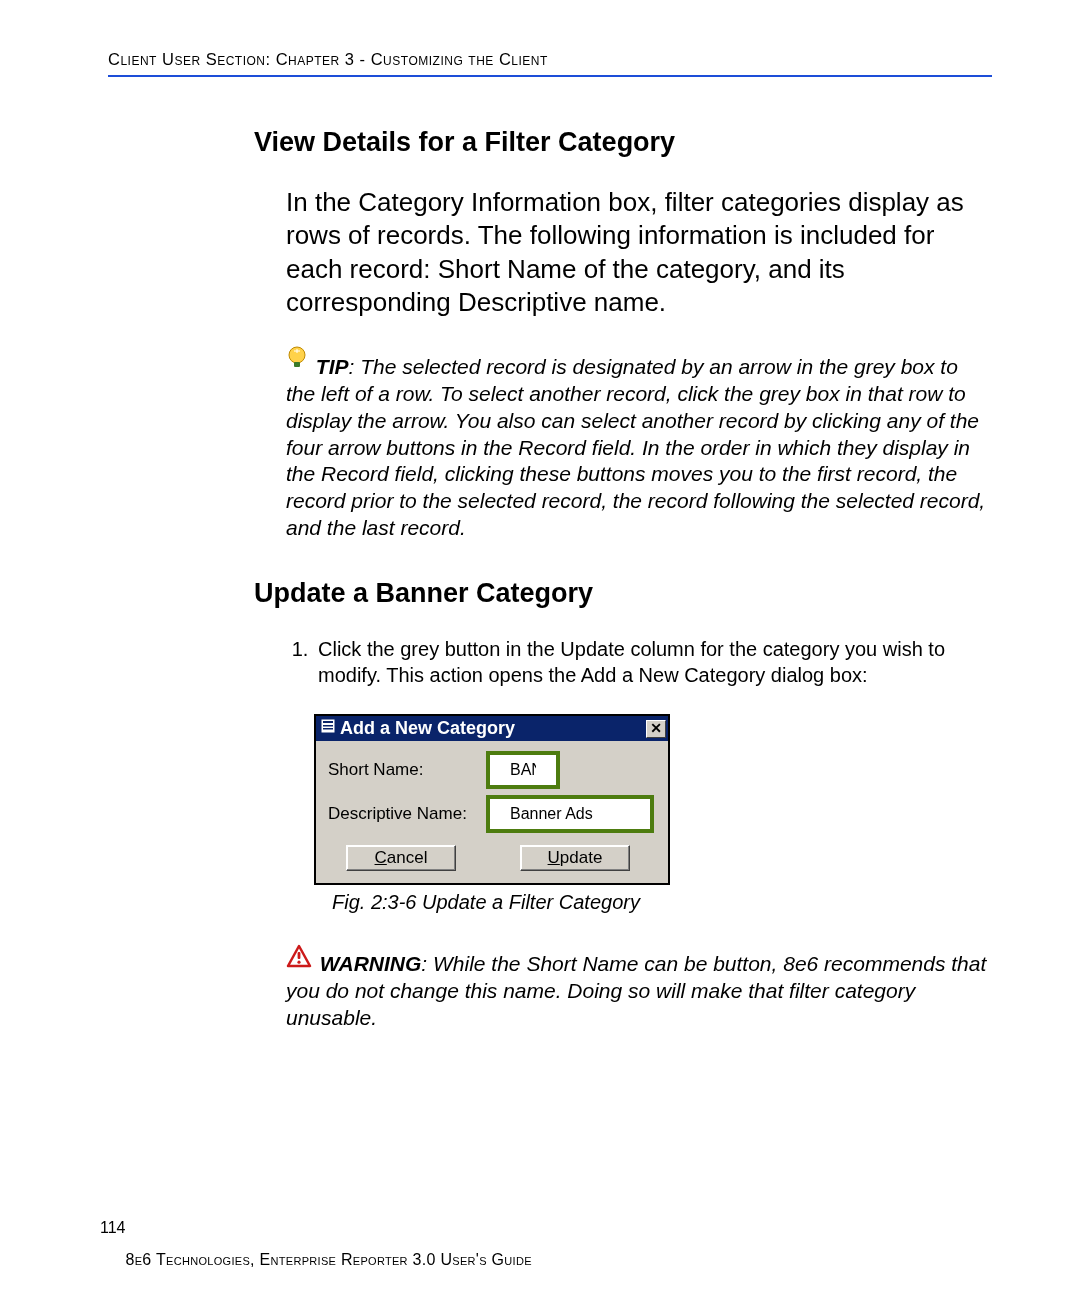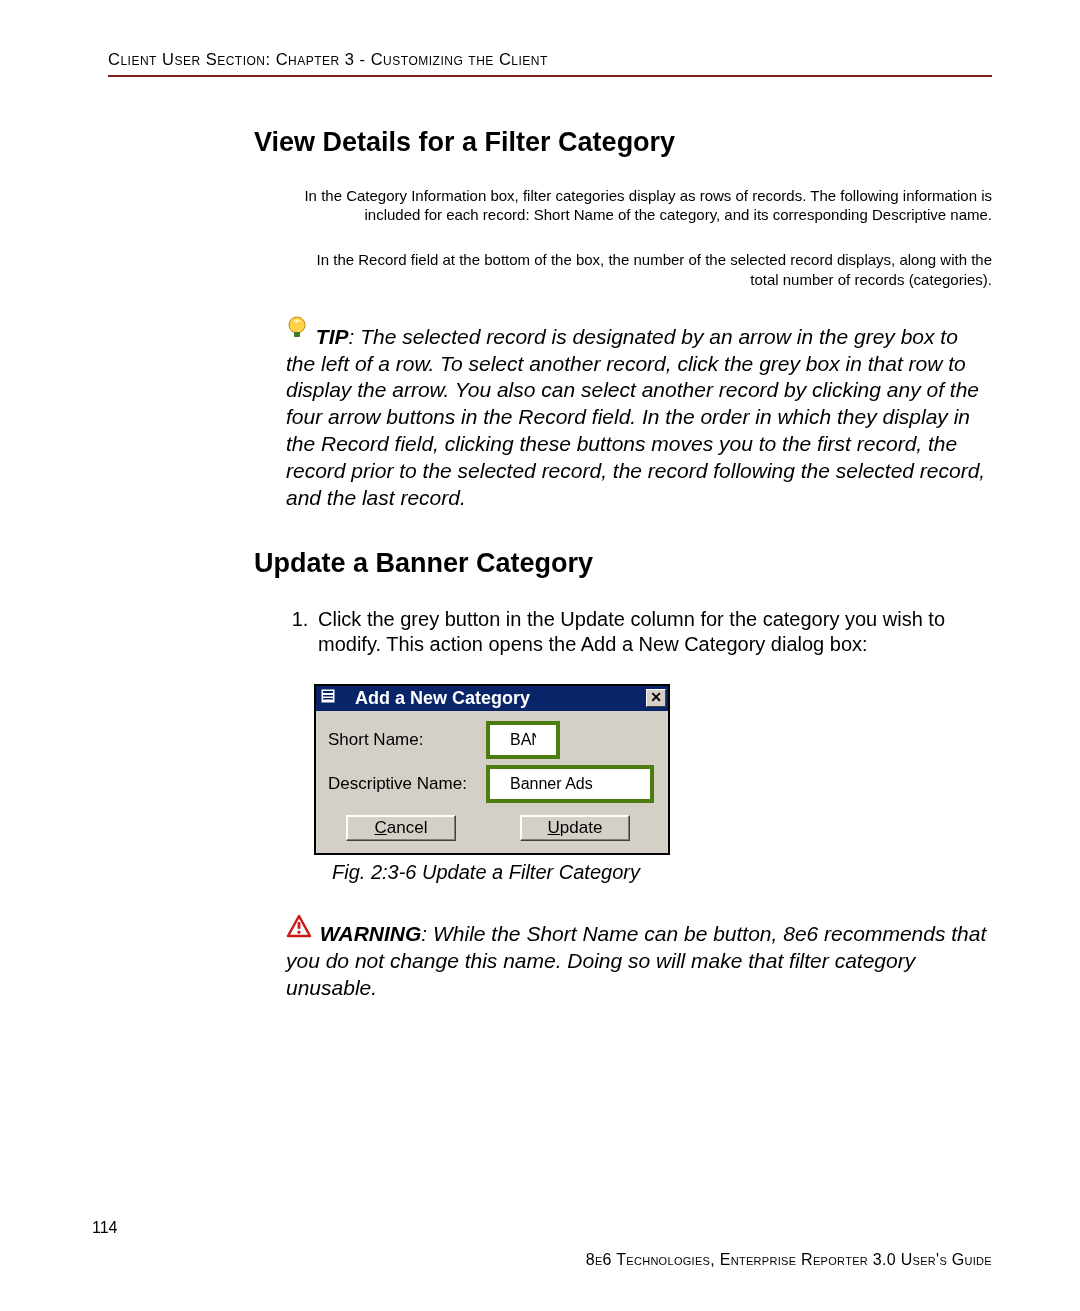"Client User Section: Chapter 3" .running-head { border-bottom: 2px solid #7f1d1d -> 2px solid #1d4ed8 }
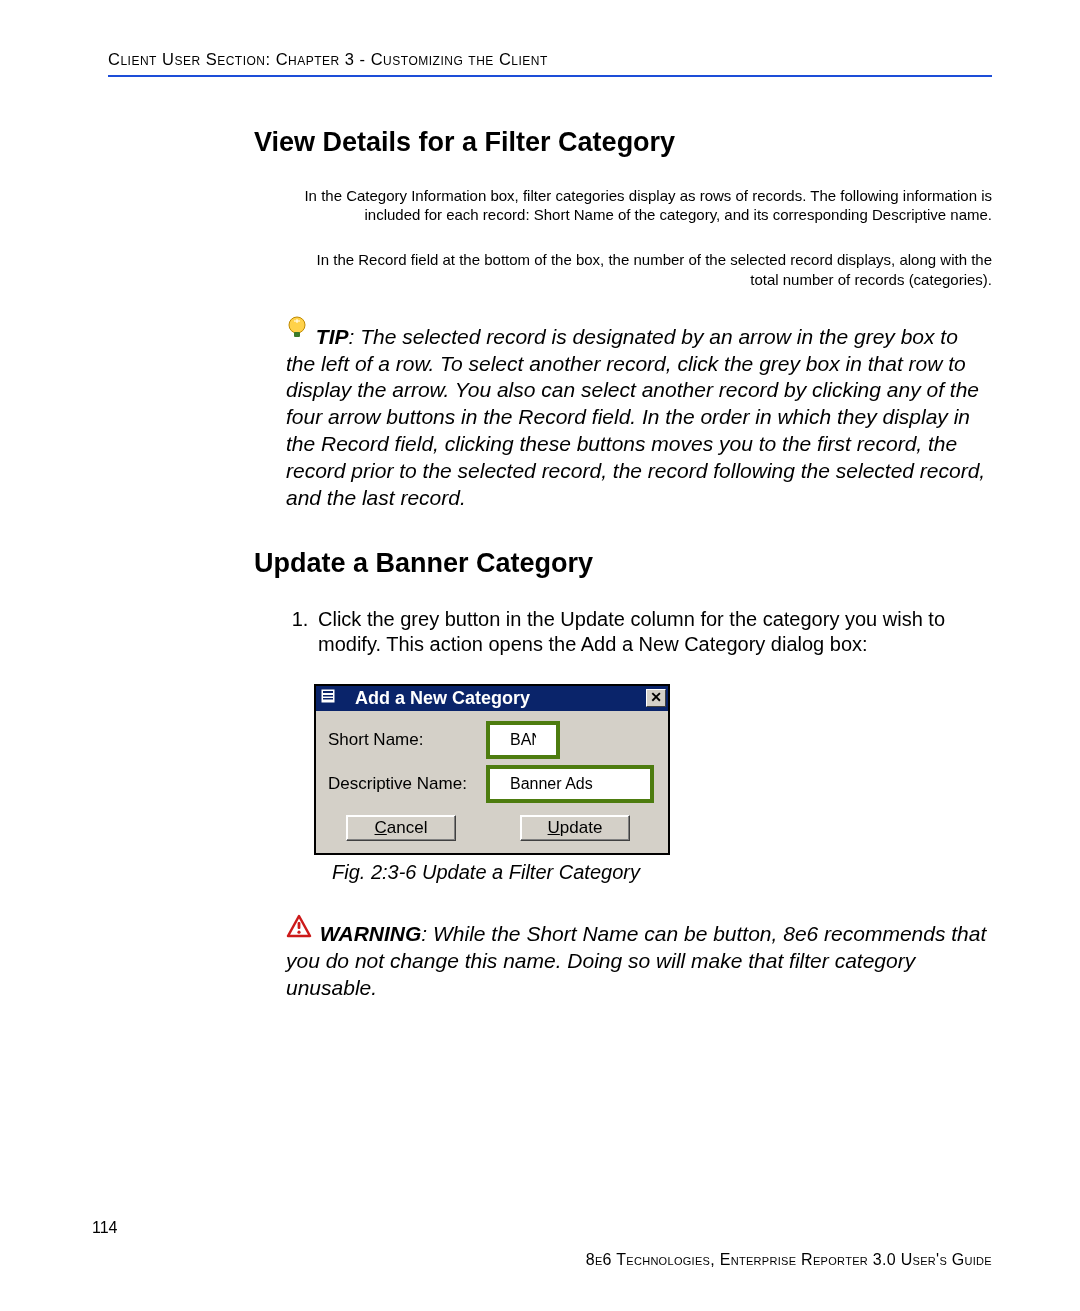"In the Category Information box," p.body { font-size: 15px -> 26px; margin: 0 0 26px 44px -> 0 0 26px 32px; text-align: right -> none }
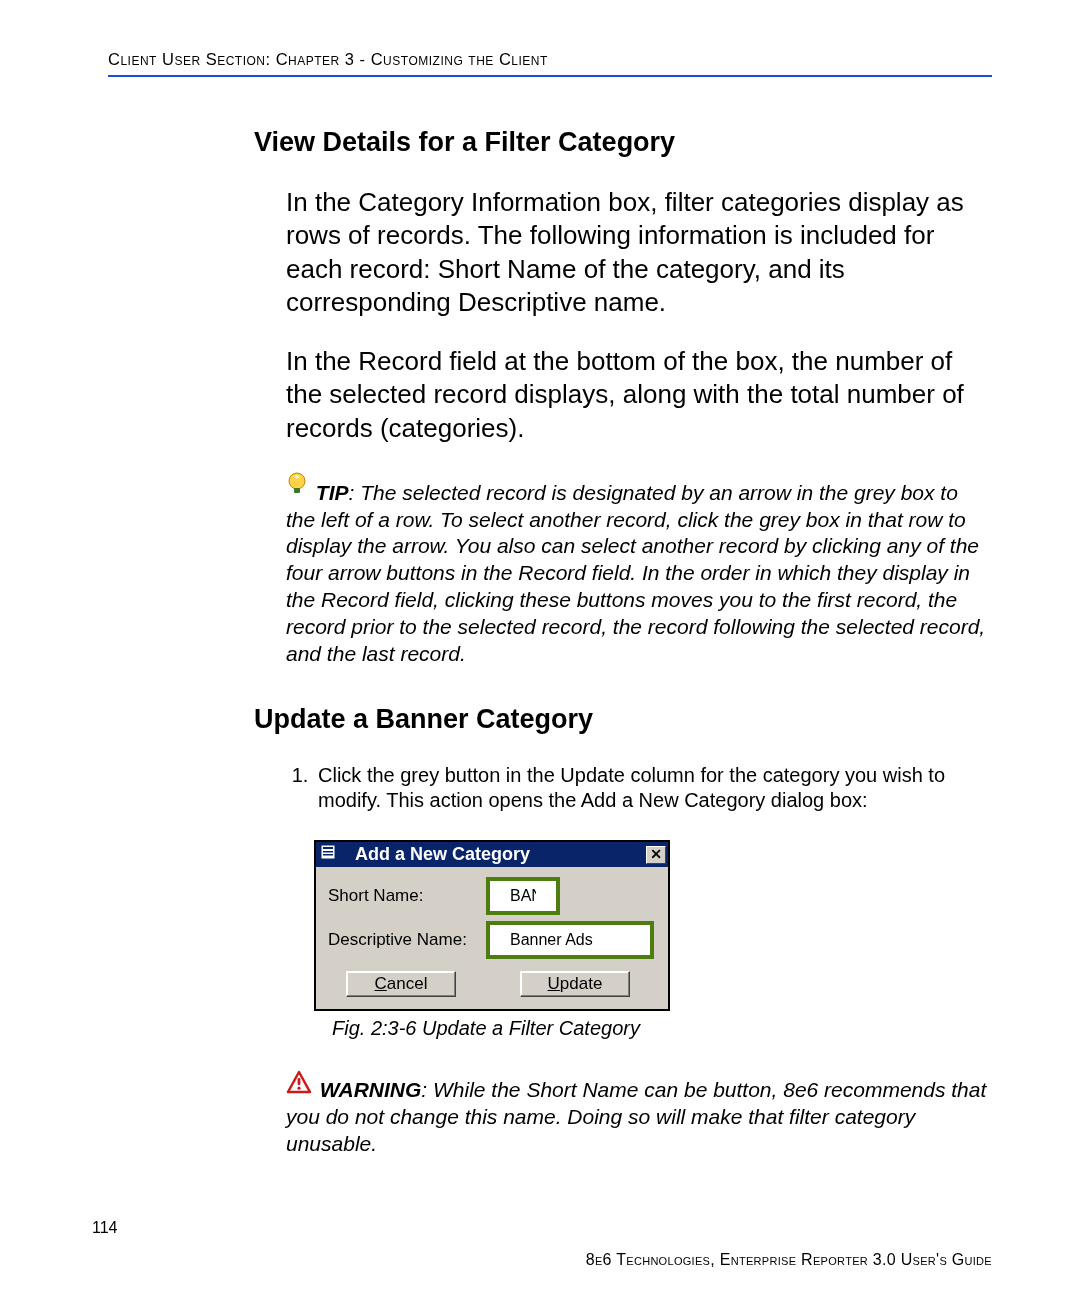"In the Record field at" p.body { html: <p>In the Record field at the bottom of the box, the number of the selected record displays, along with the total number of records (categories).</p> -> none }
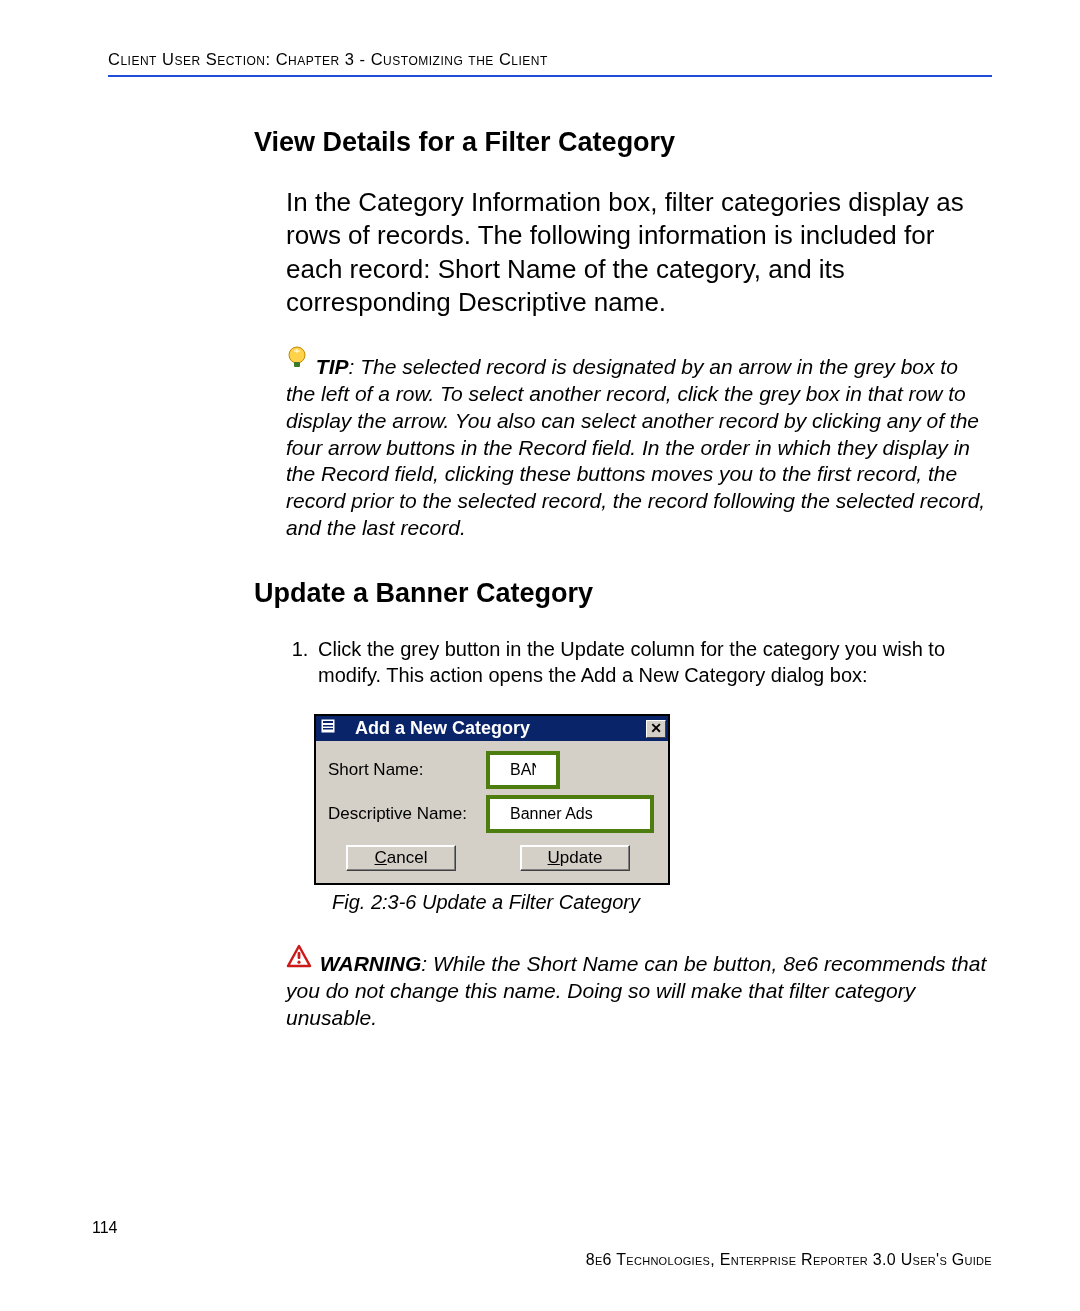"Add a New Category" .titlebar-left { gap: 19px -> 4px }
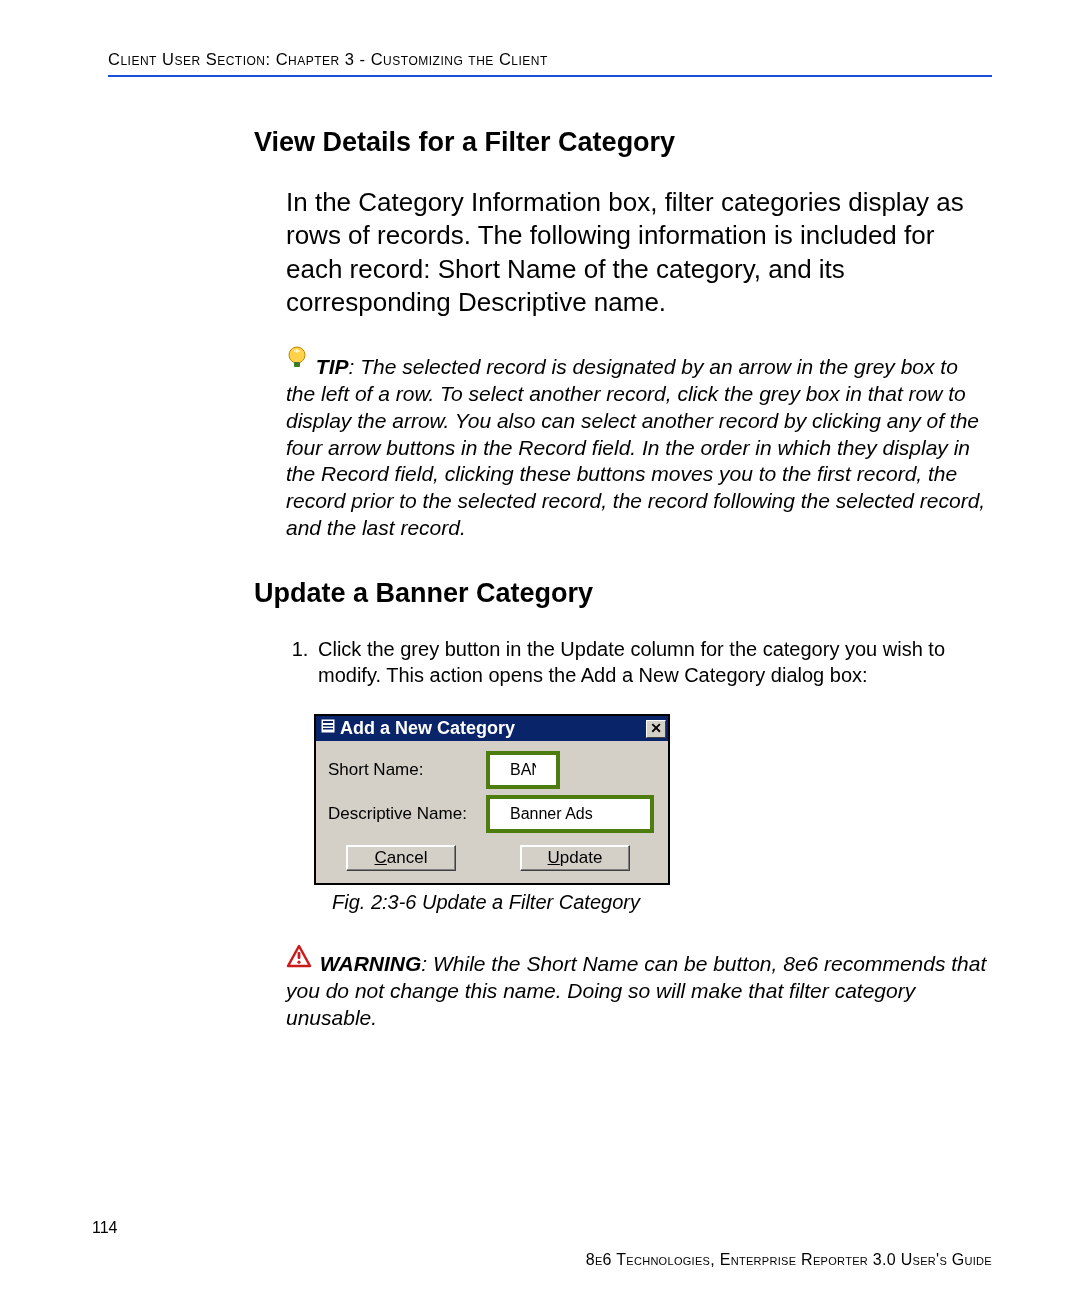"114" .footer { justify-content: space-between -> flex-start; left: 92px -> 100px }
